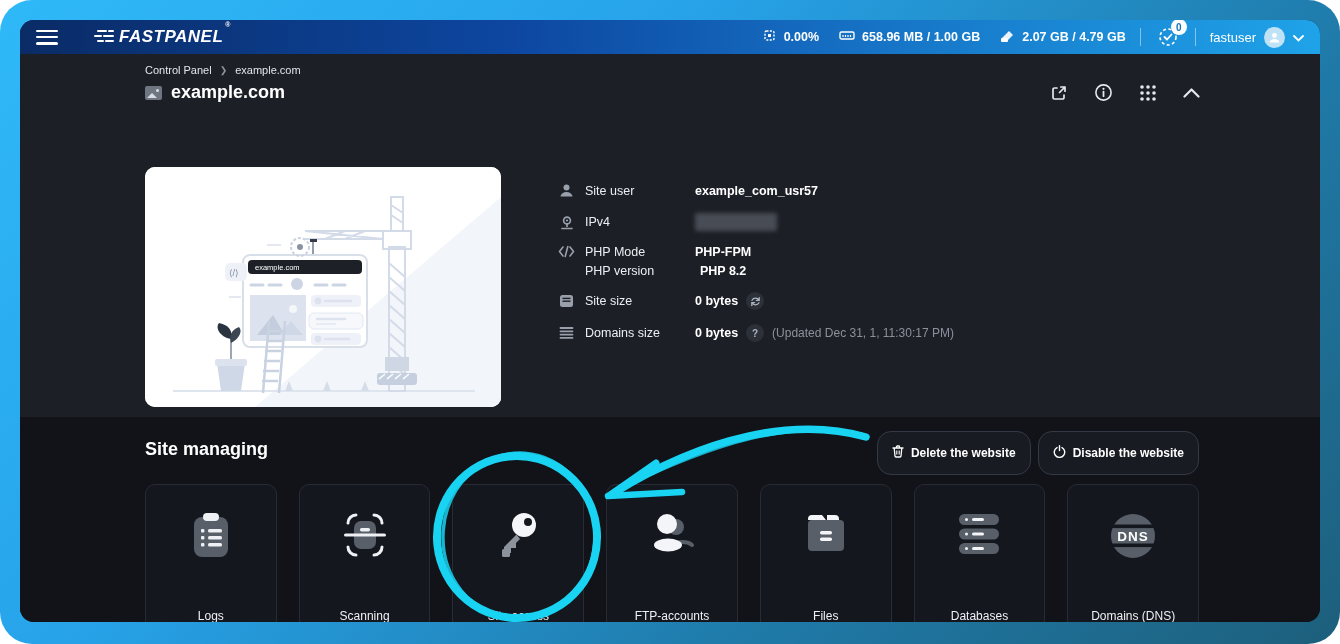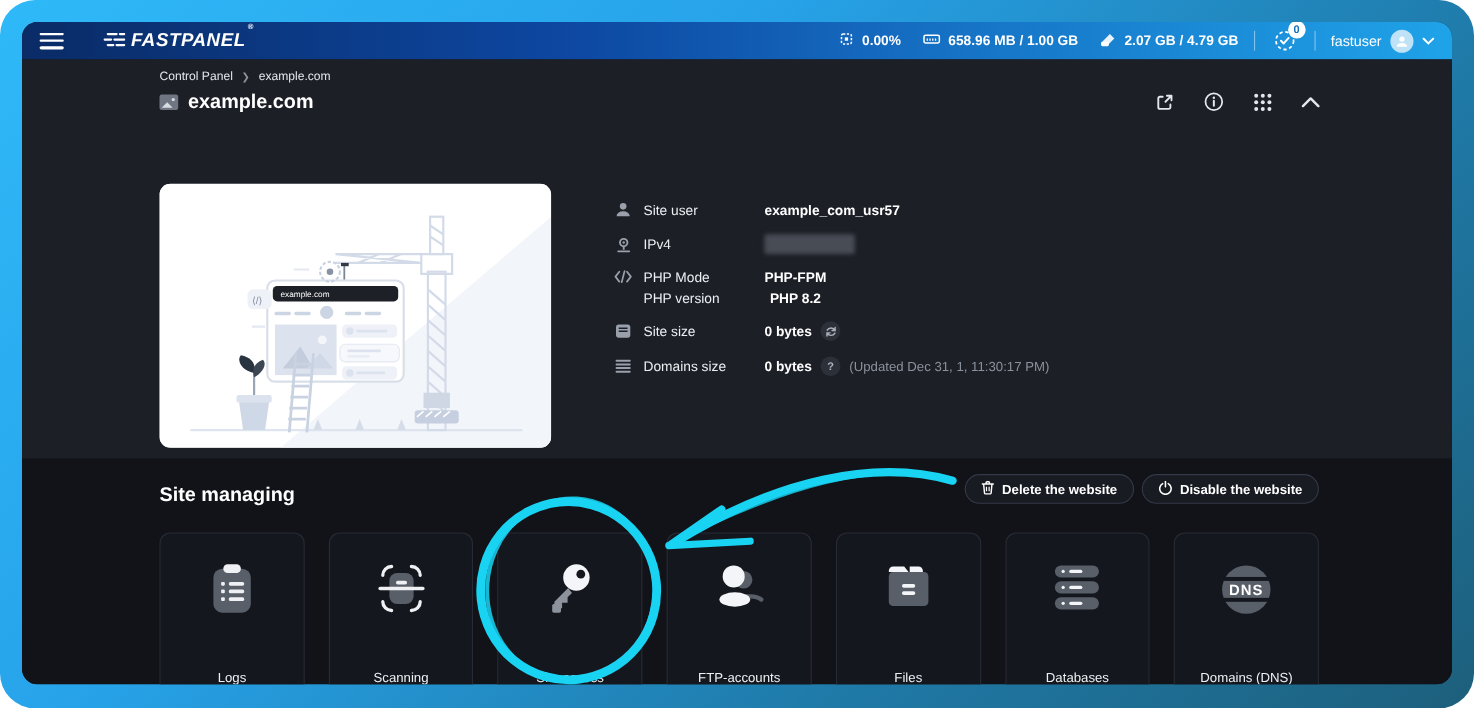"Delete the website" .pill { height: 27px -> 44px }
